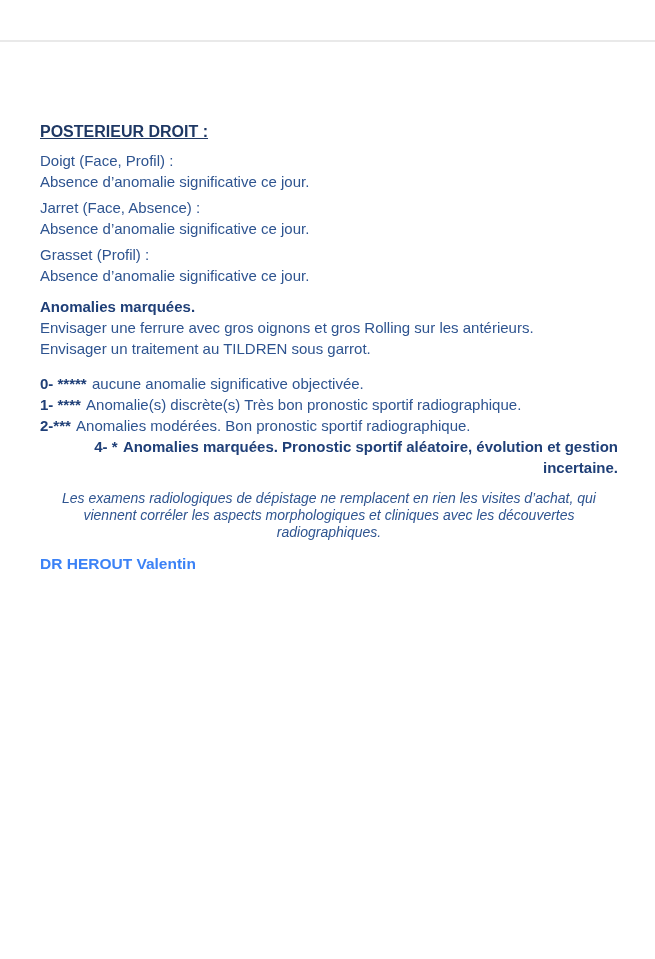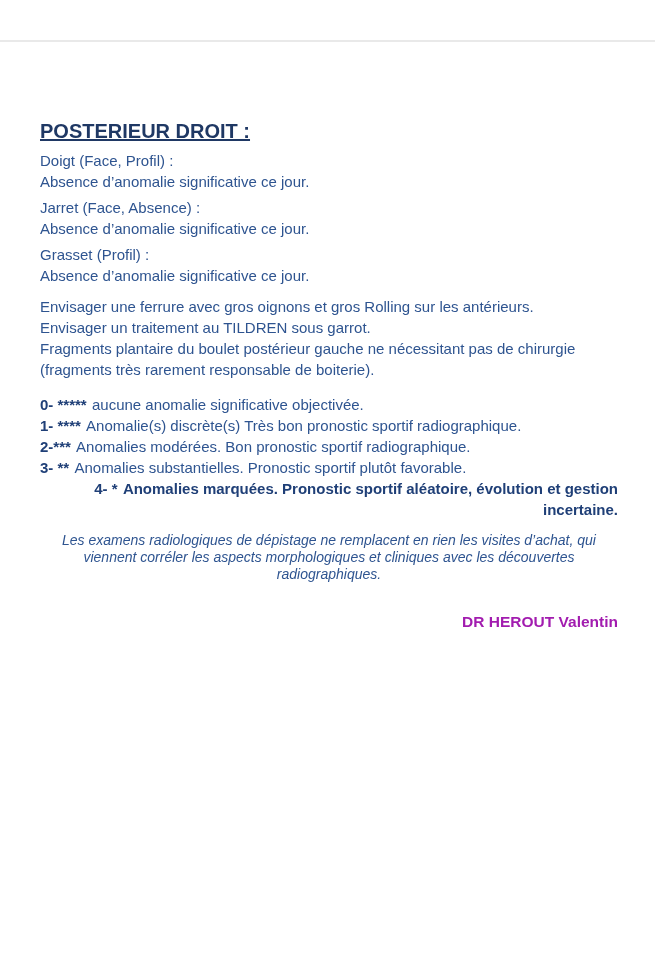"POSTERIEUR DROIT :" .report-title { font-size: 20px -> 16px }
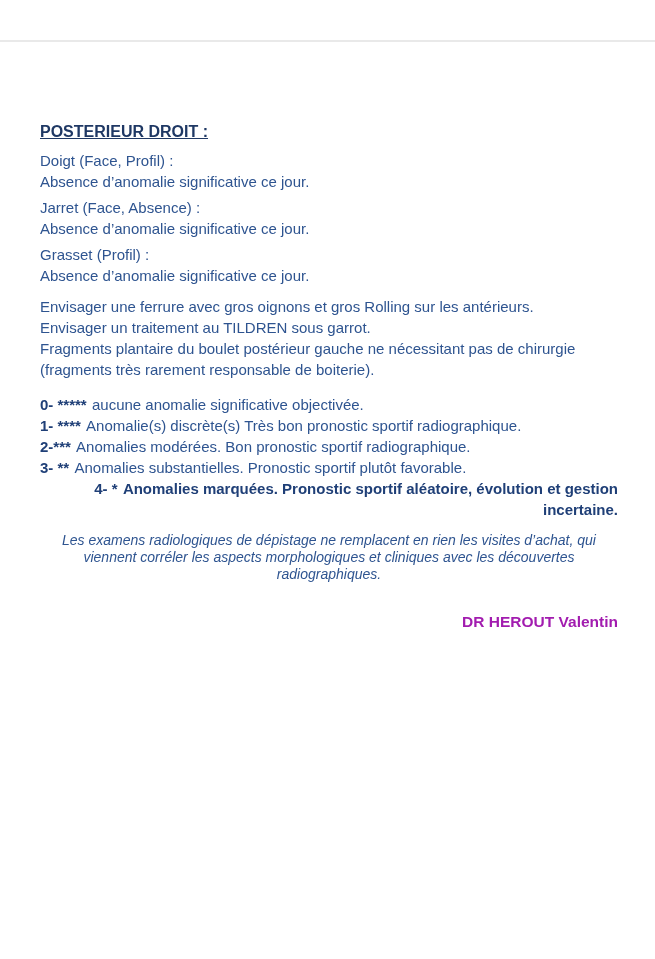"Anomalies marquées." div.grade-statement { html: none -> <div>Anomalies marquées.</div> }
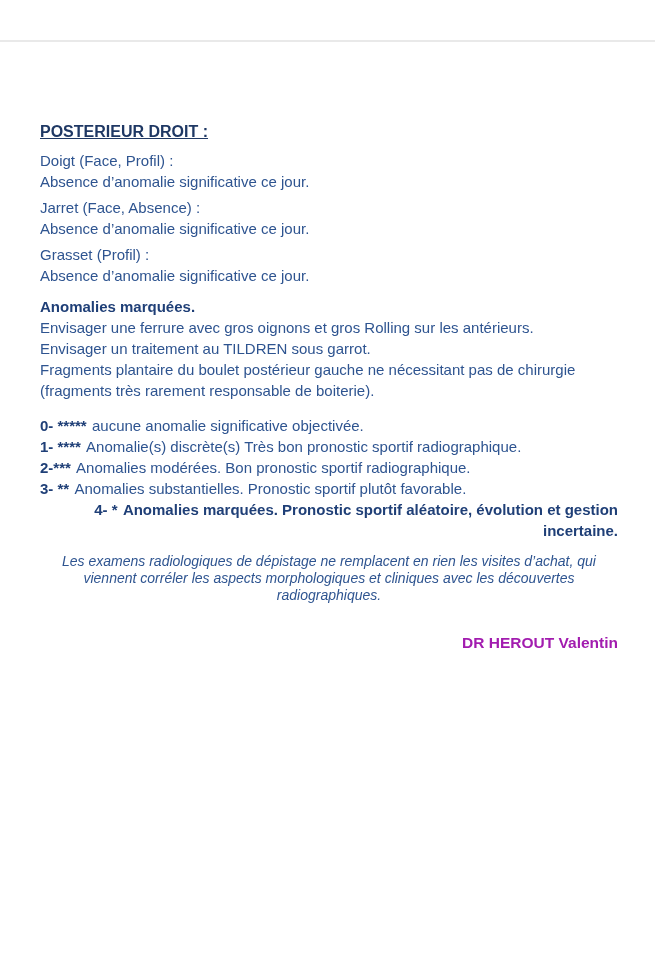"Fragments plantaire du boulet postérieur" div.recommendation { html: <div>Fragments plantaire du boulet postérieur gauche ne nécessitant pas de chirurgie (fragments très rarement responsable de boiterie).</div> -> none }
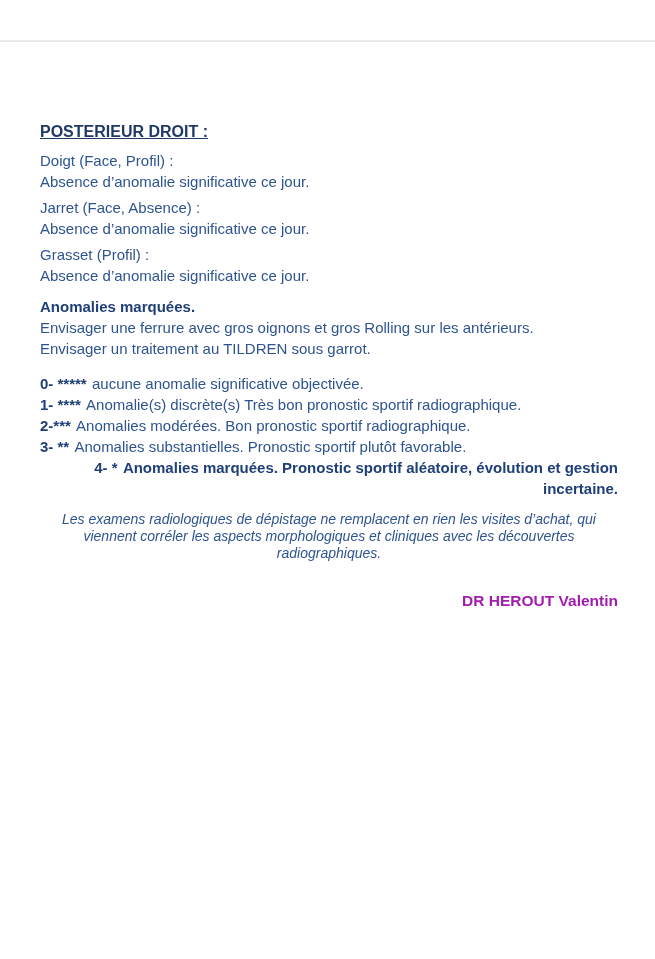"3- ** Anomalies substantielles." div.scale-line { html: <div><span>3- **</span><span>Anomalies substantielles. Pronostic sportif plutôt favorable.</span></div> -> none }
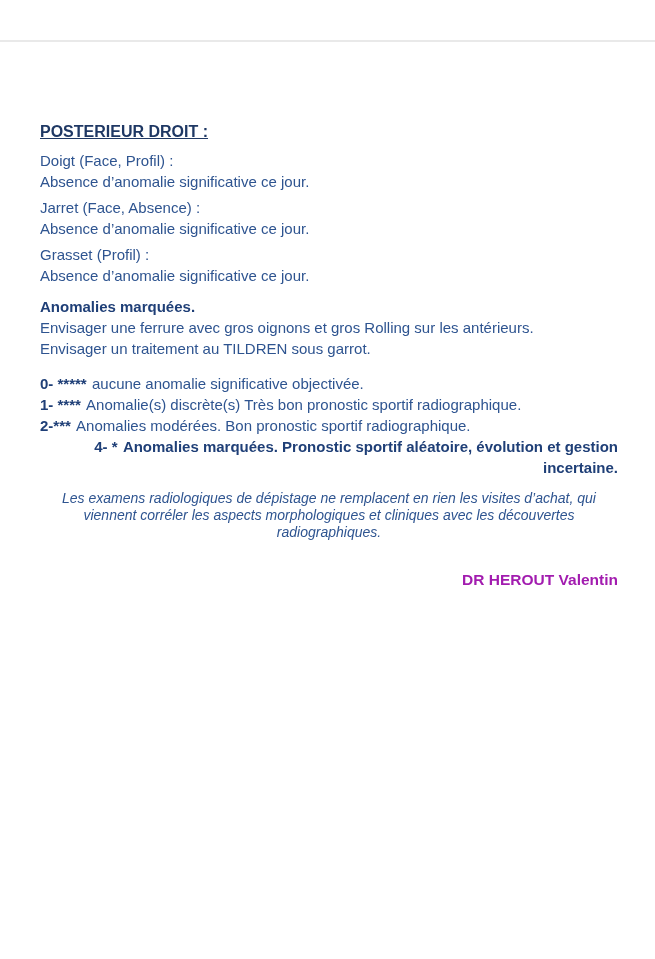"DR HEROUT Valentin" .signature { color: #a21caf -> #3b82f6; margin-top: 28px -> 12px; text-align: right -> left }
